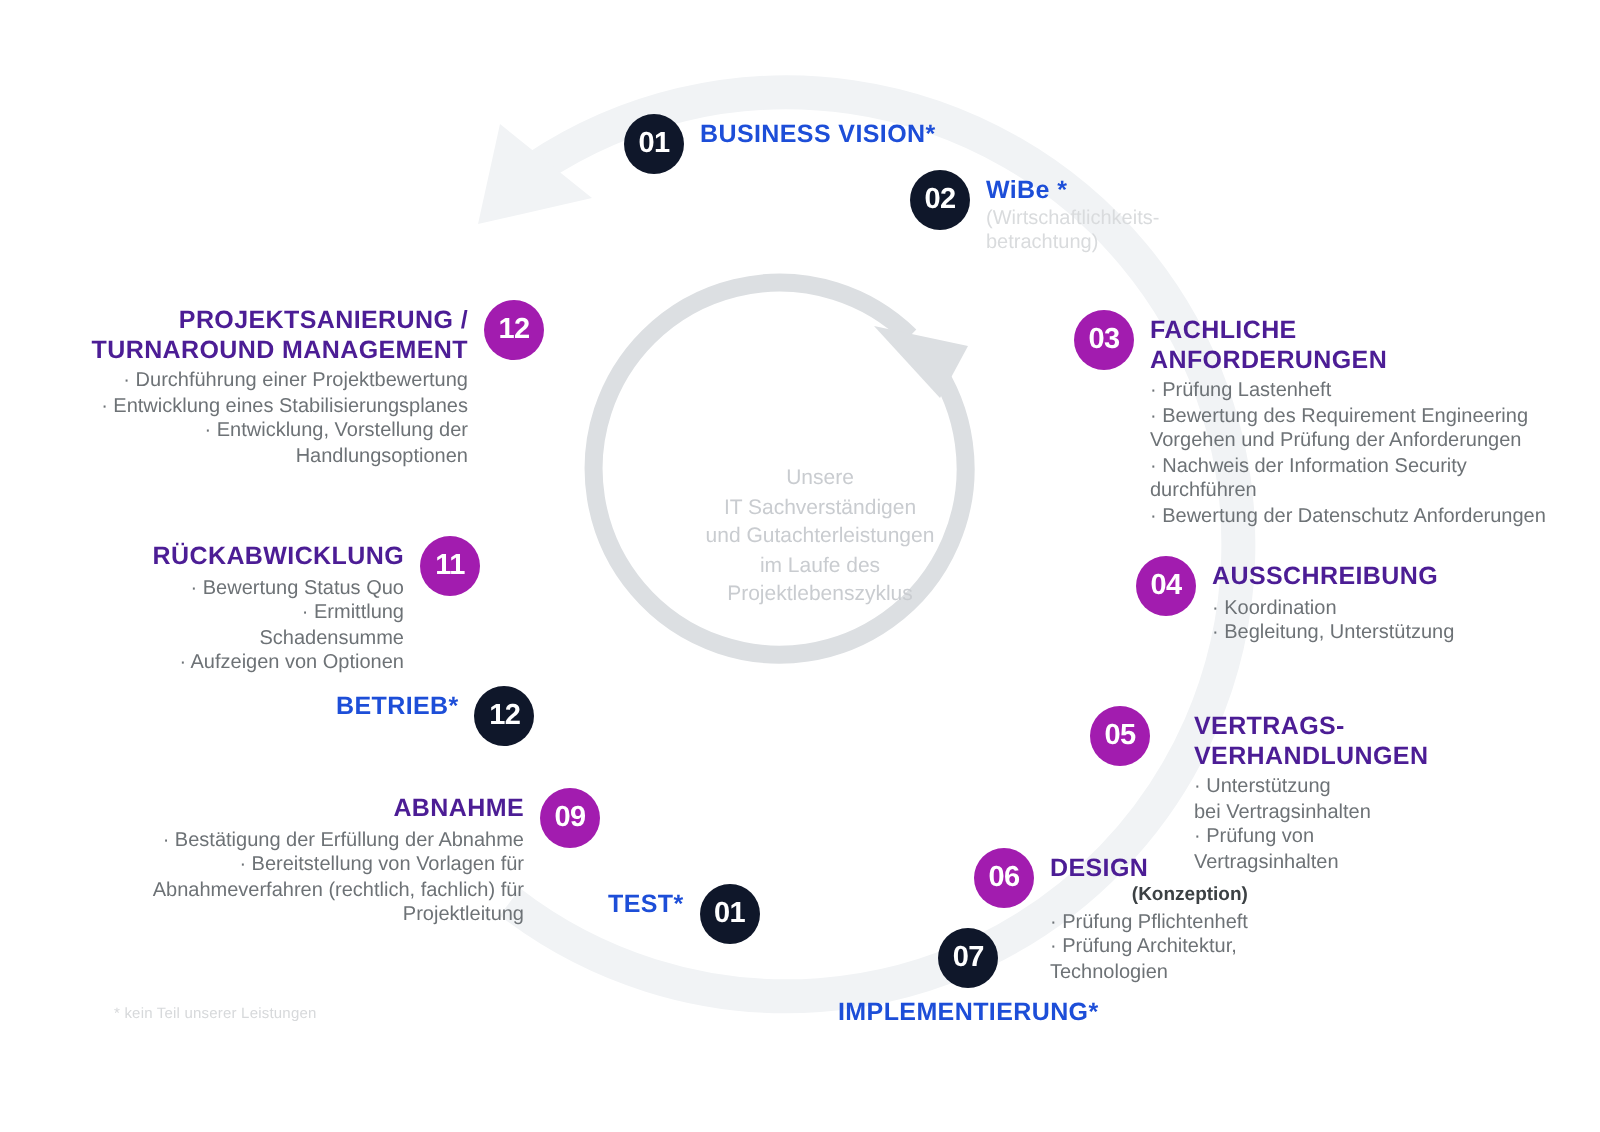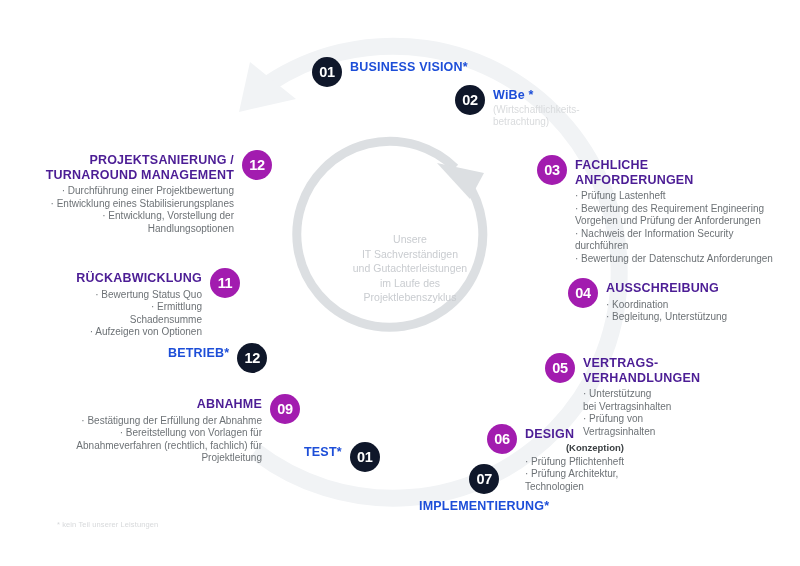"05" #node-05 { gap: none -> 14px }
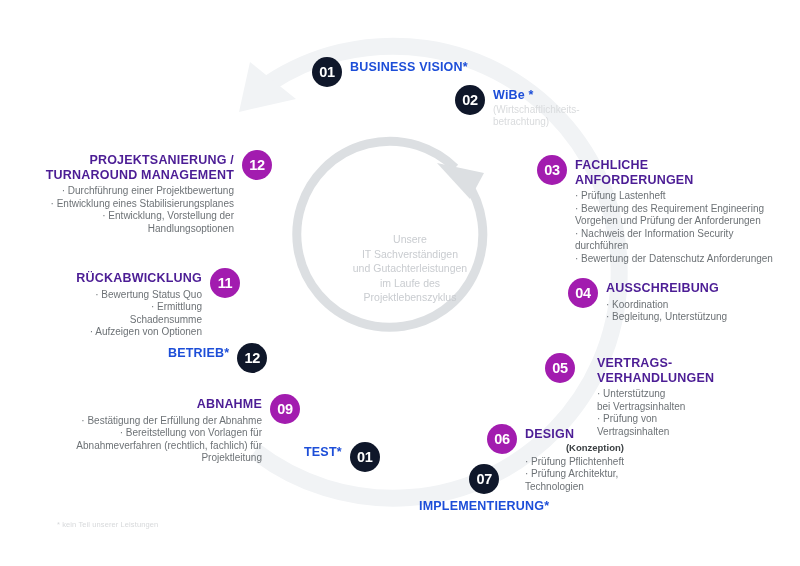"* kein Teil unserer Leistungen" .footnote { top: 520px -> 502px }
